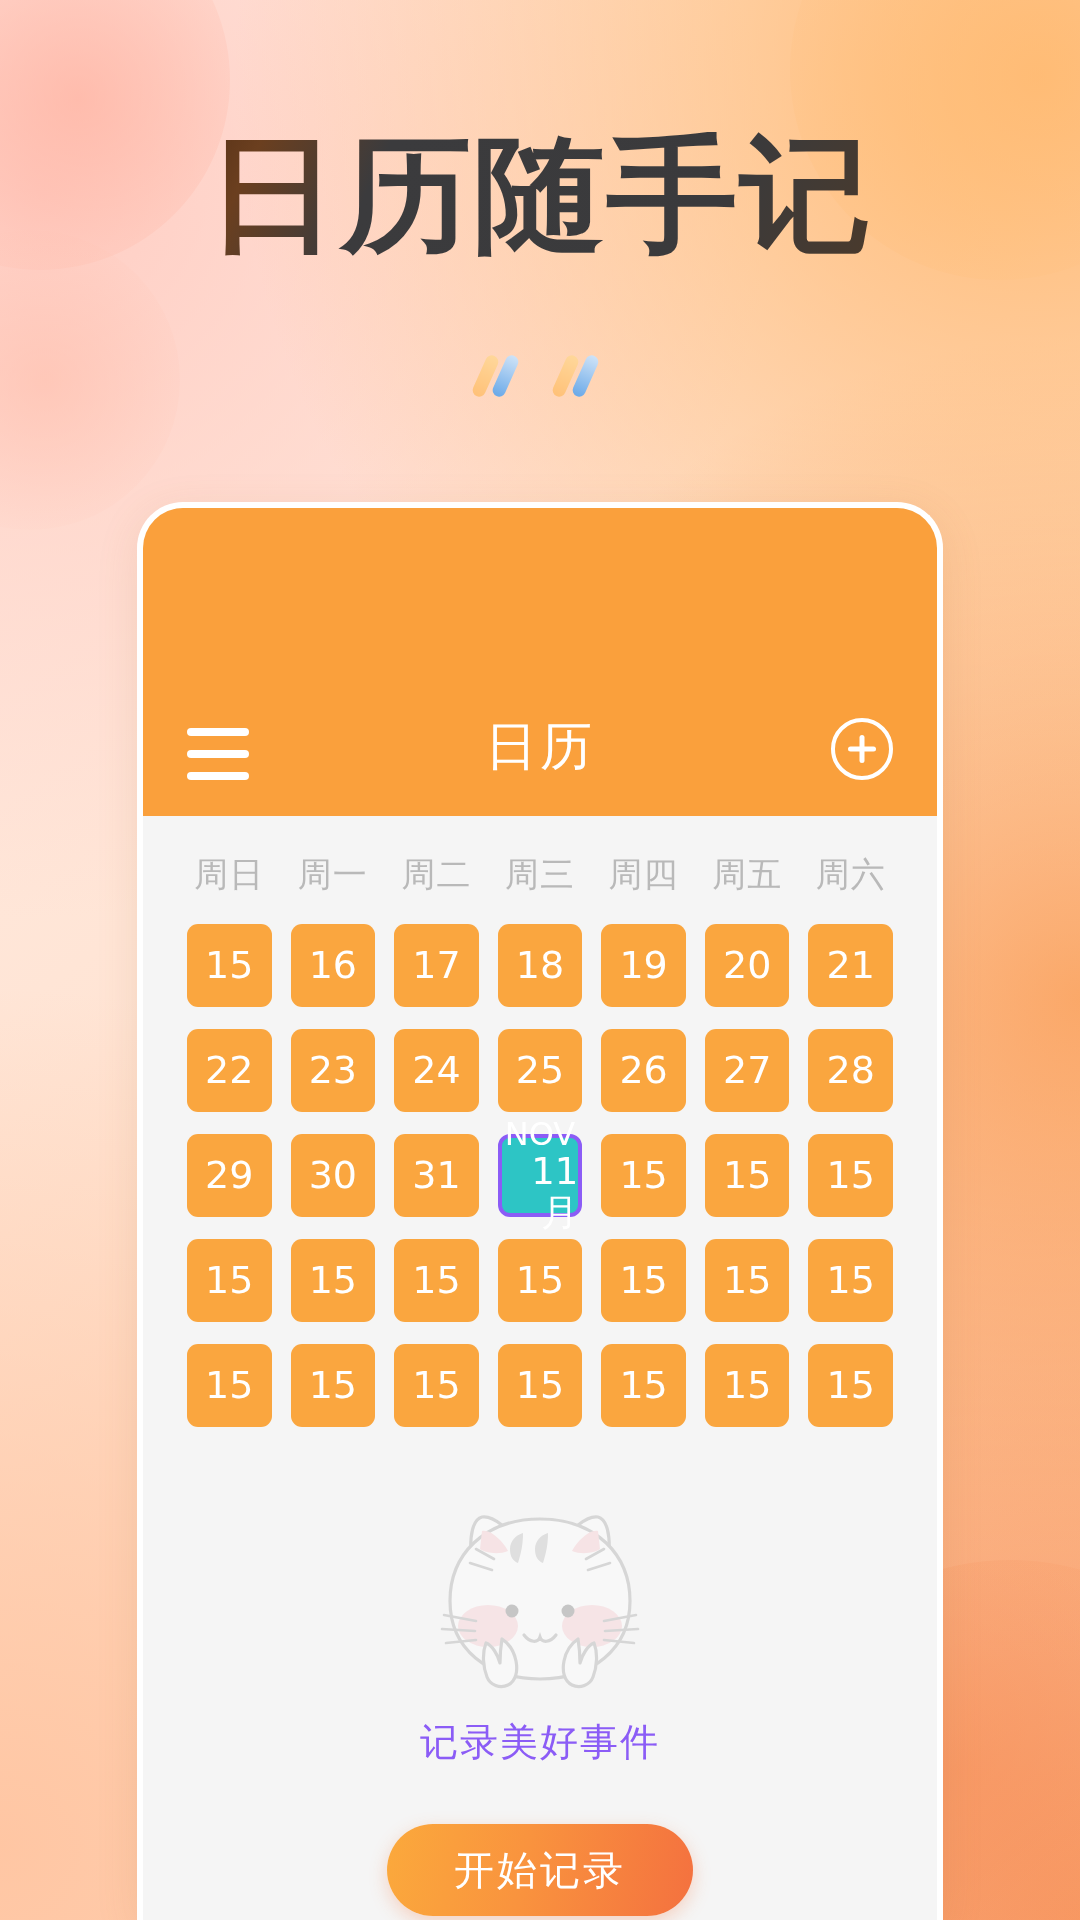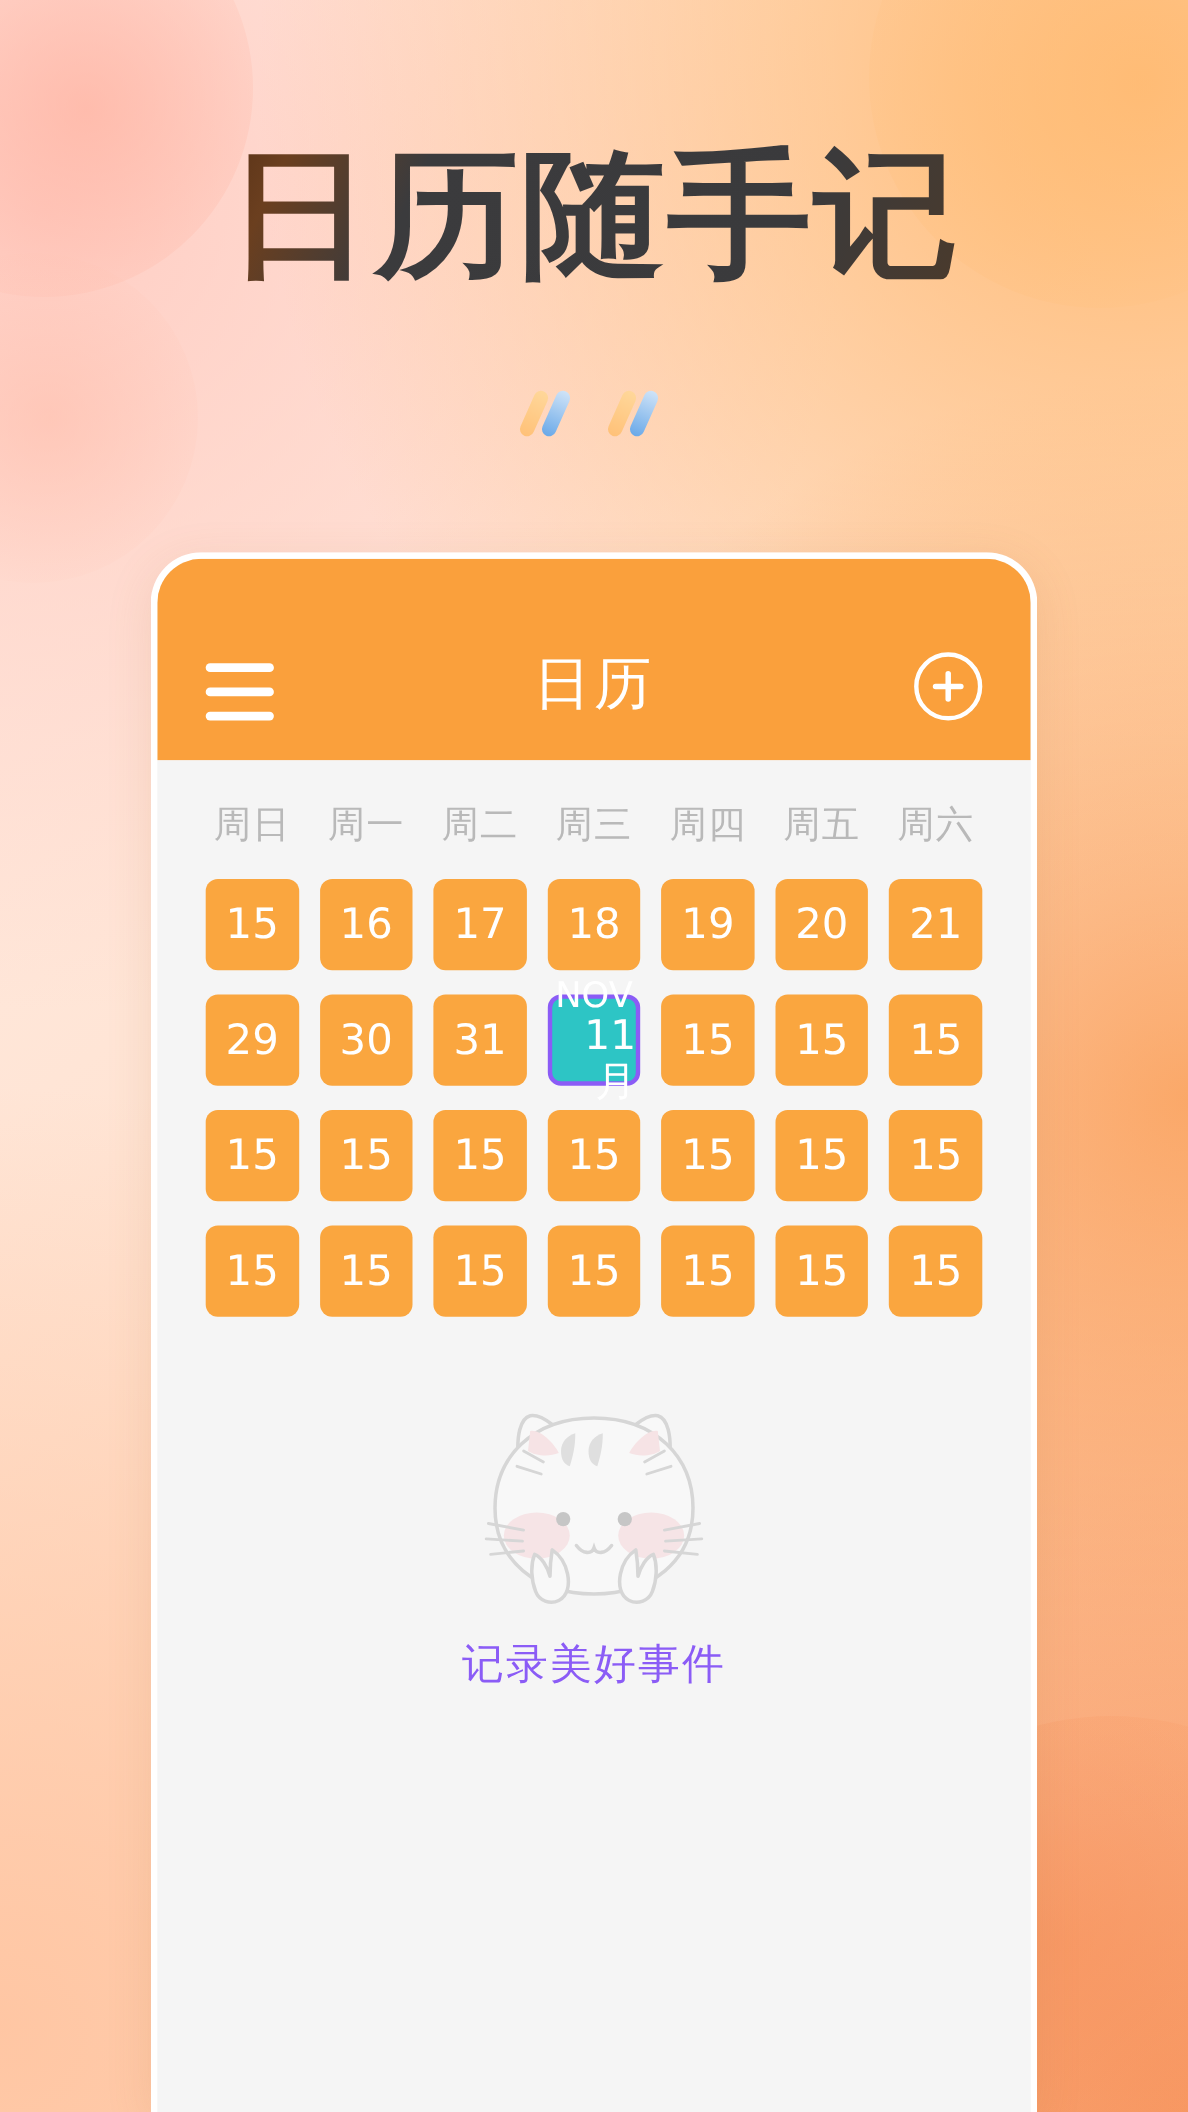"日历" .appbar { height: 183px -> 308px }
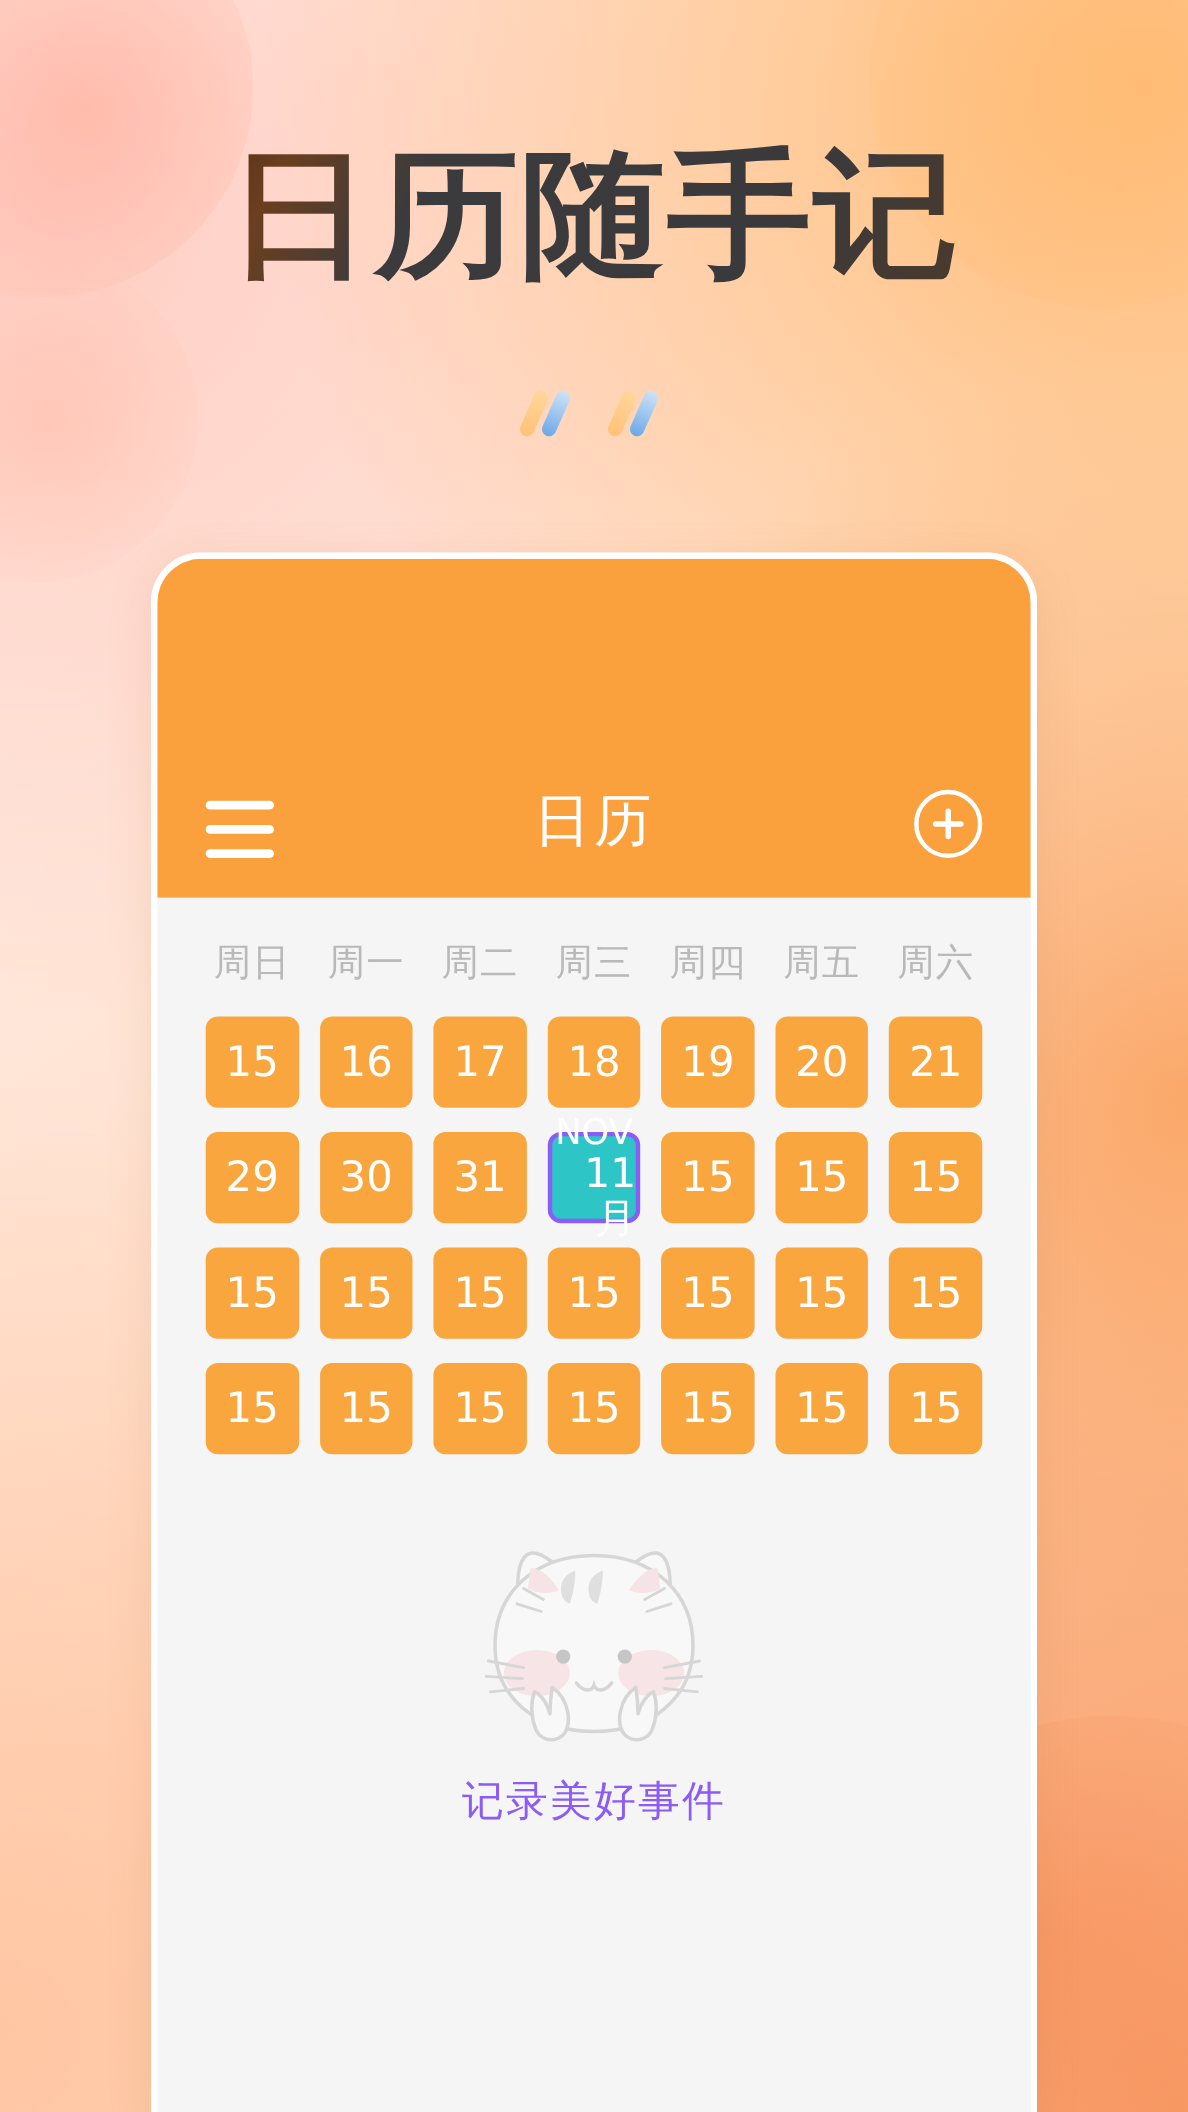"22" div.week { html: none -> <div> <div> <span>22</span> </div> <div> <span>23</span> </div> <div> <span>24</span> </div> <div> <span>25</span> </div> <div> <span>26</span> </div> <div> <span>27</span> </div> <div> <span>28</span> </div> </div> }
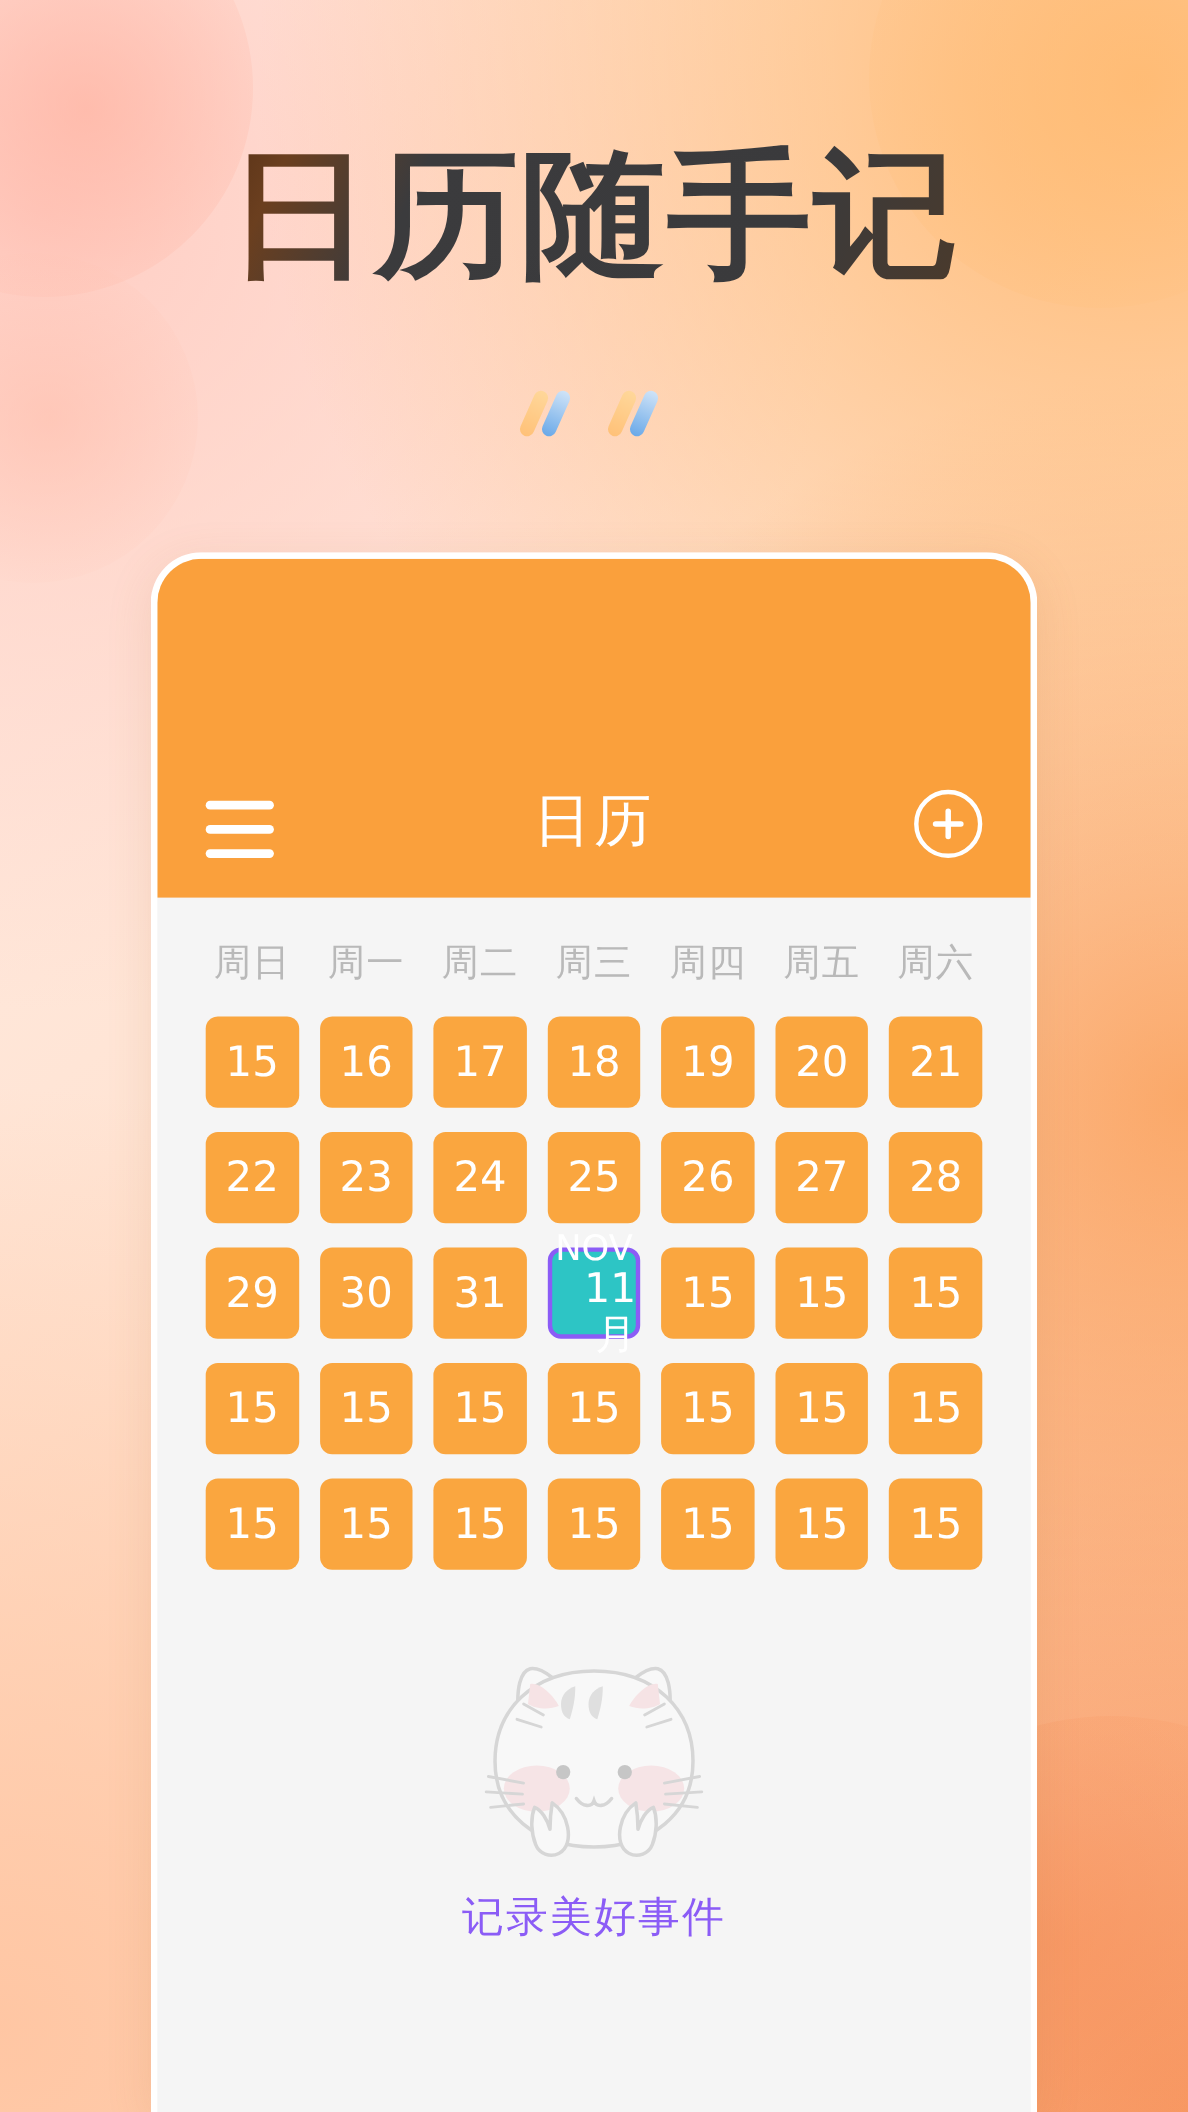"开始记录" div.cta-wrap { html: none -> <div> <button>开始记录</button> </div> }
